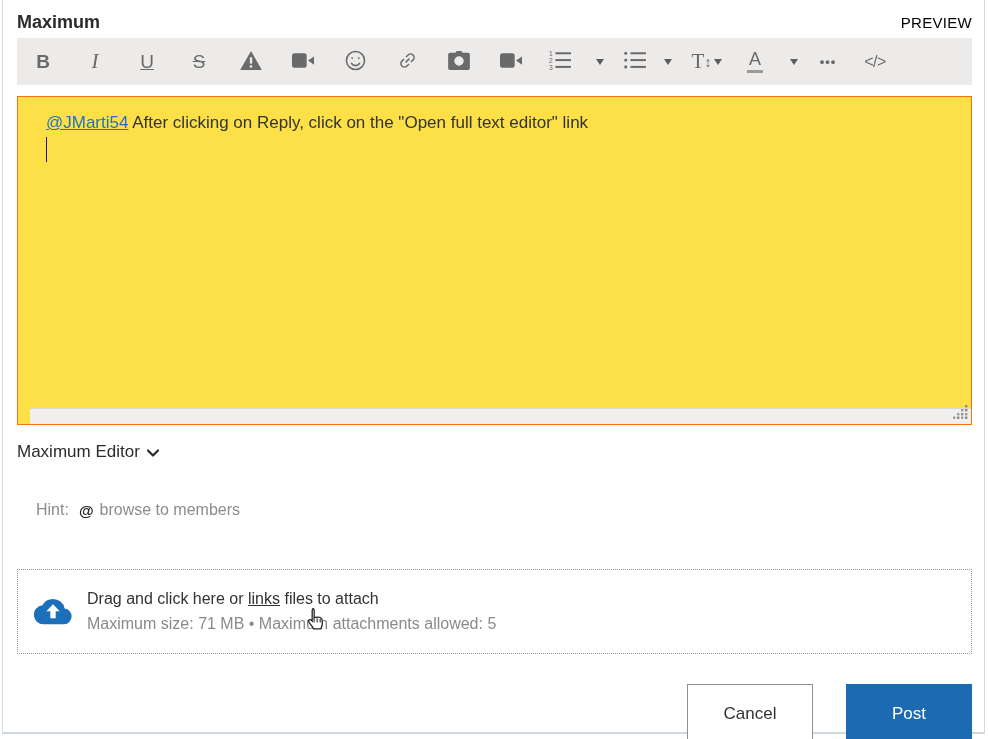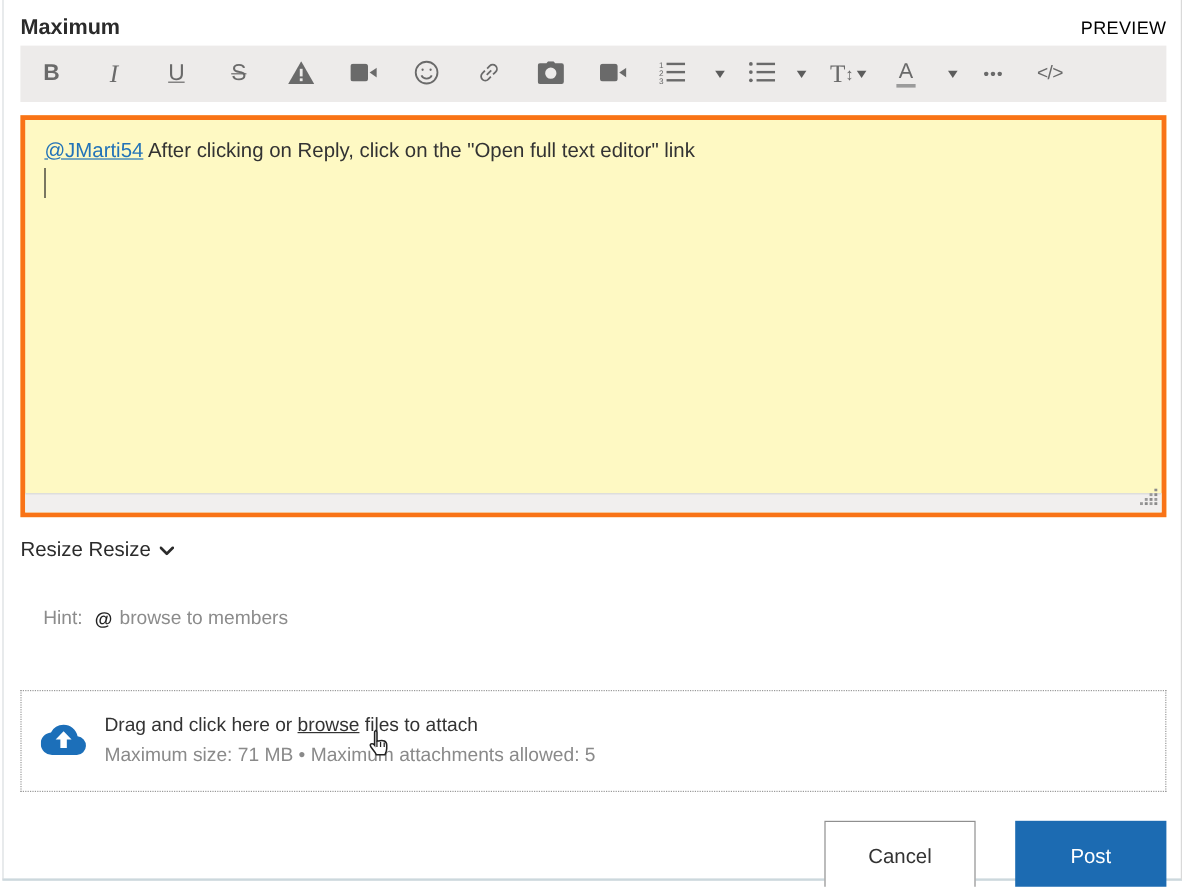"@JMarti54 After clicking on Reply," .editor-box { background: #fef9c3 -> #fde047; border: 4px solid #f97316 -> 1px solid #f97316; padding-left: none -> 12px }
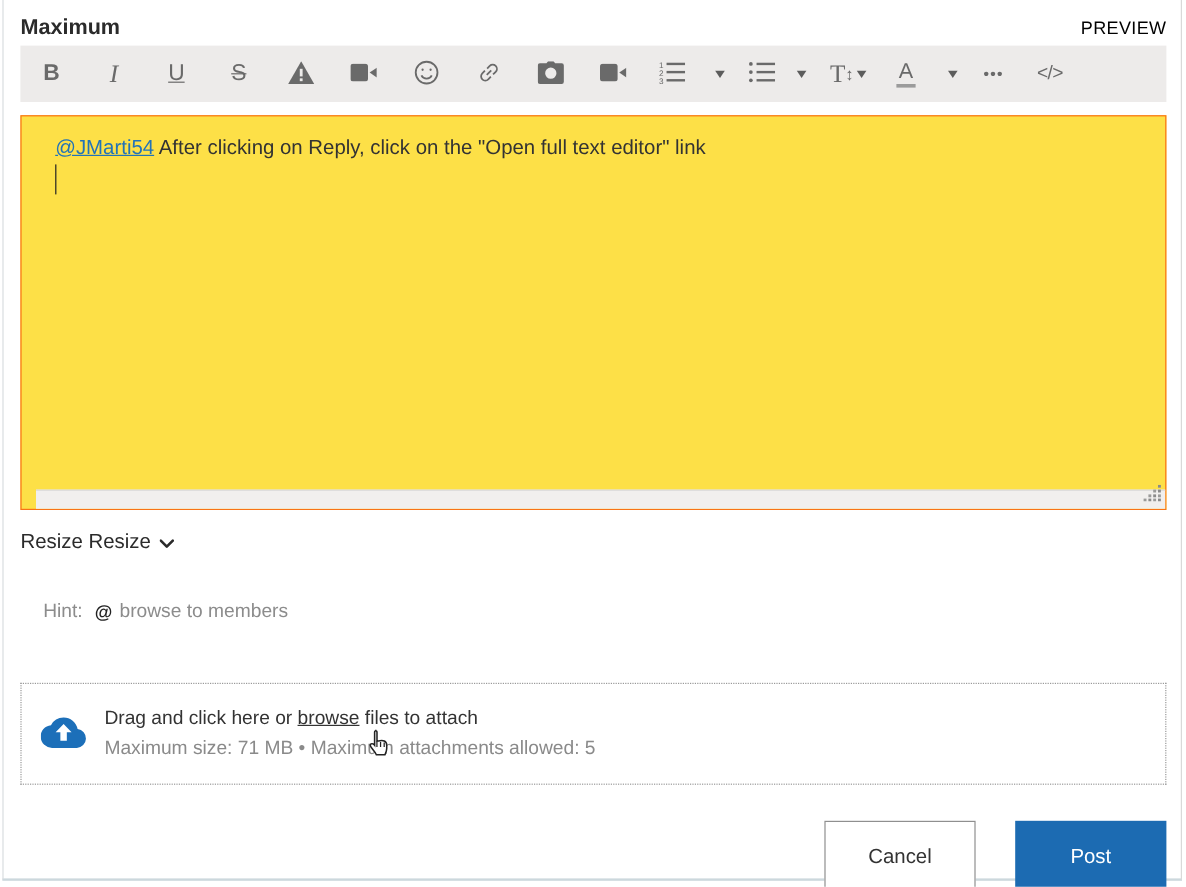"Resize Resize" span { text: Resize Resize -> Maximum Editor }
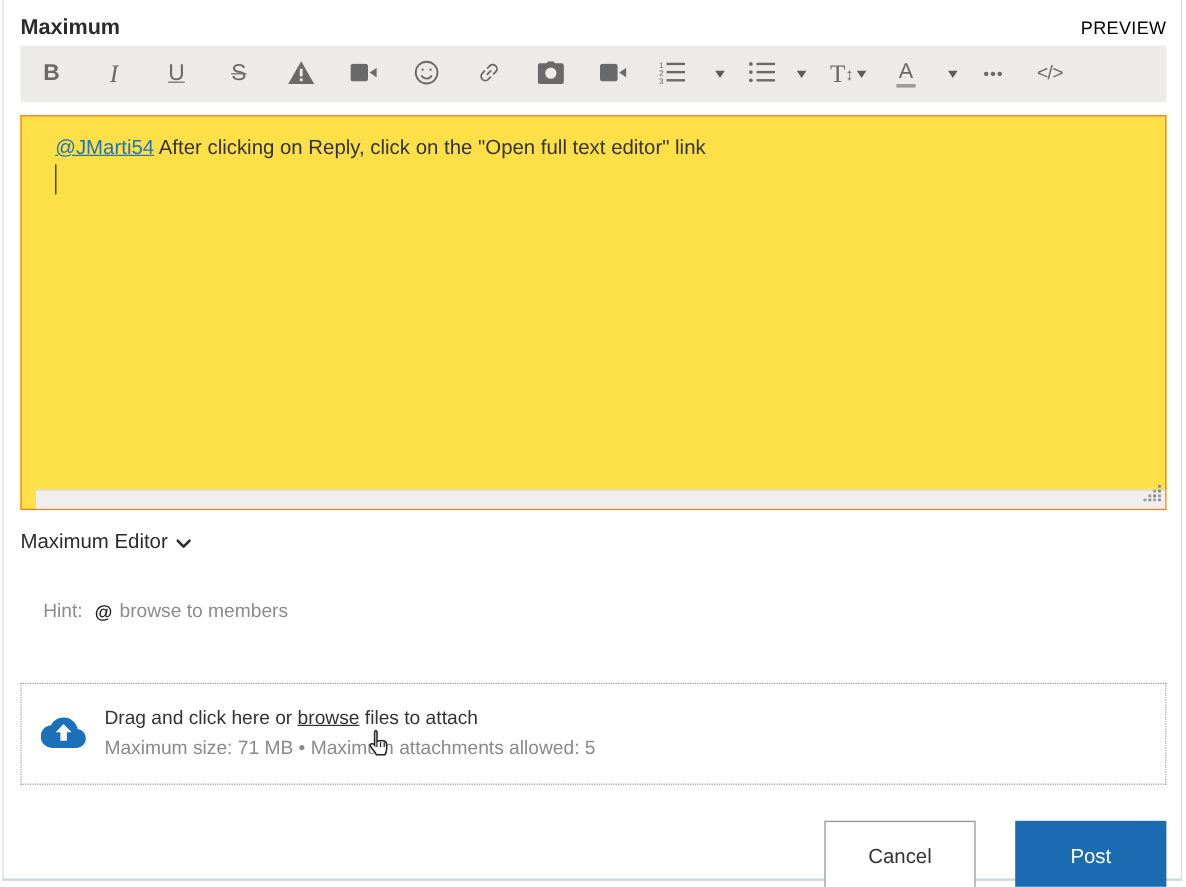"browse" a.browse-link { text: browse -> links }
